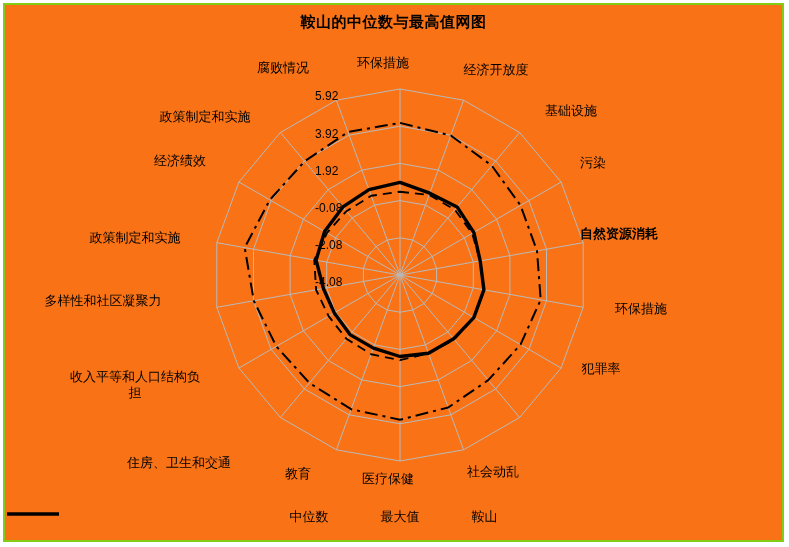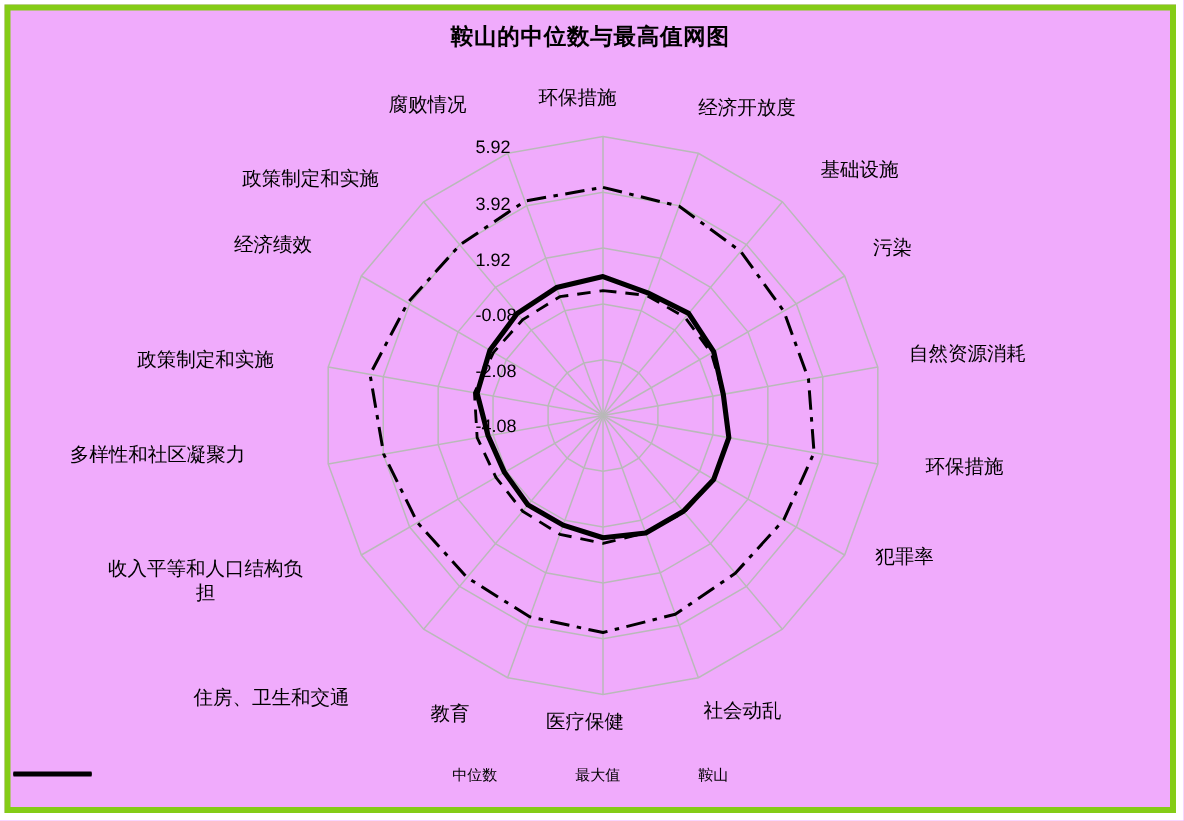"鞍山的中位数与最高值网图" #frame { background: #f0abfc -> #f97316; border: 4px solid #84cc16 -> 2px solid #84cc16 }
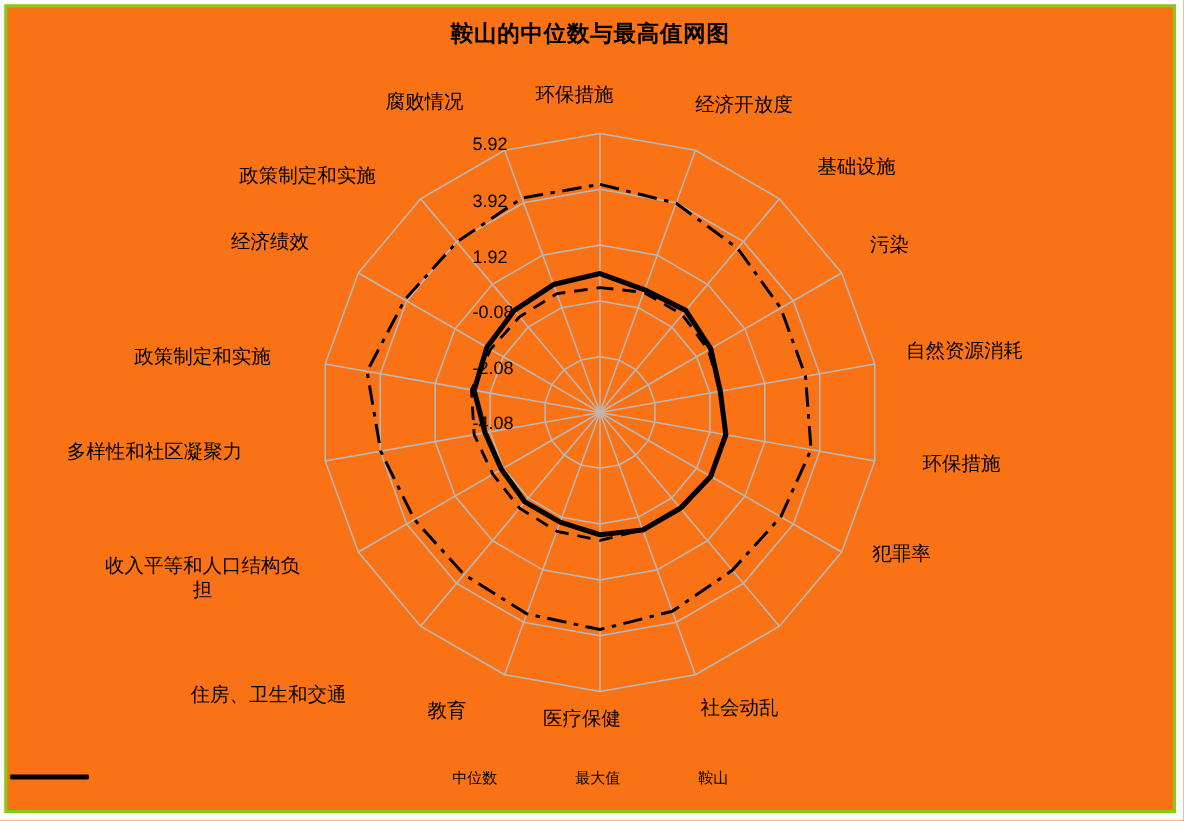"自然资源消耗" div.axis-label { font-weight: none -> bold; left: 575px -> 551px }
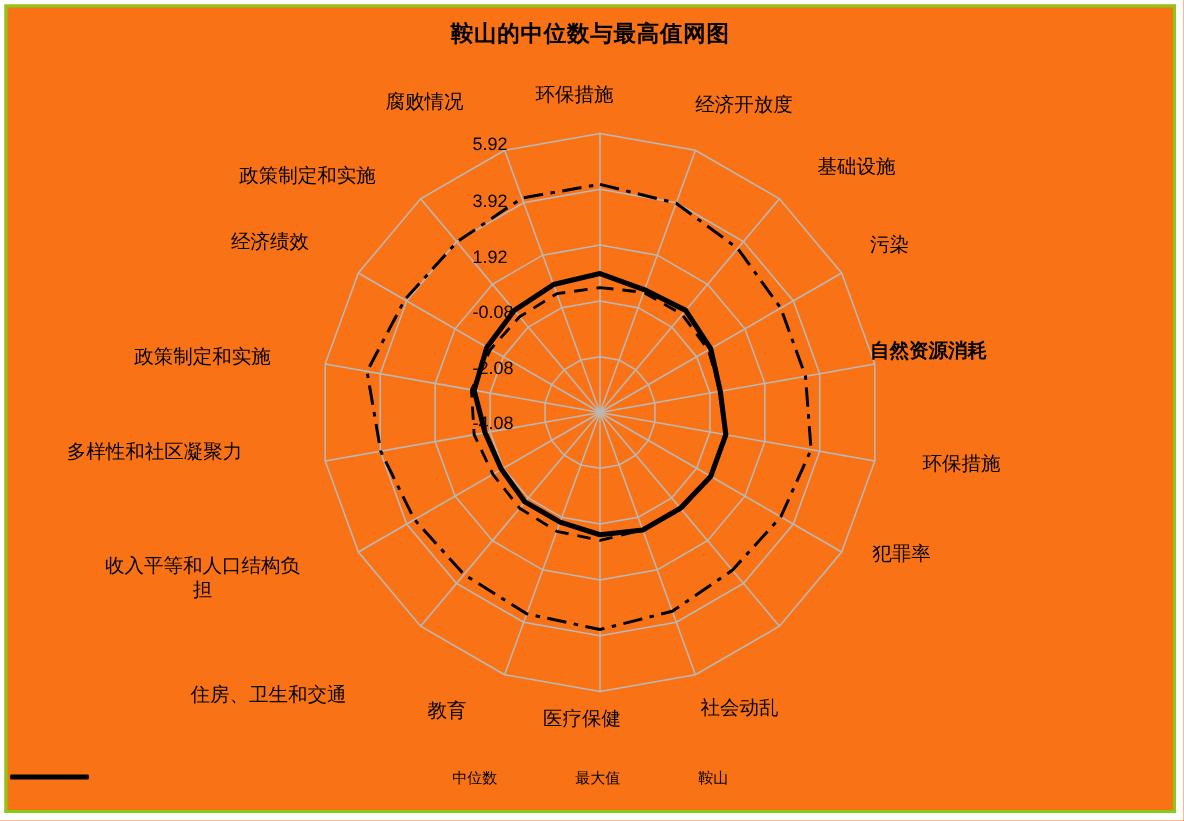"中位数" .legend-text { font-size: 10px -> 13px }
